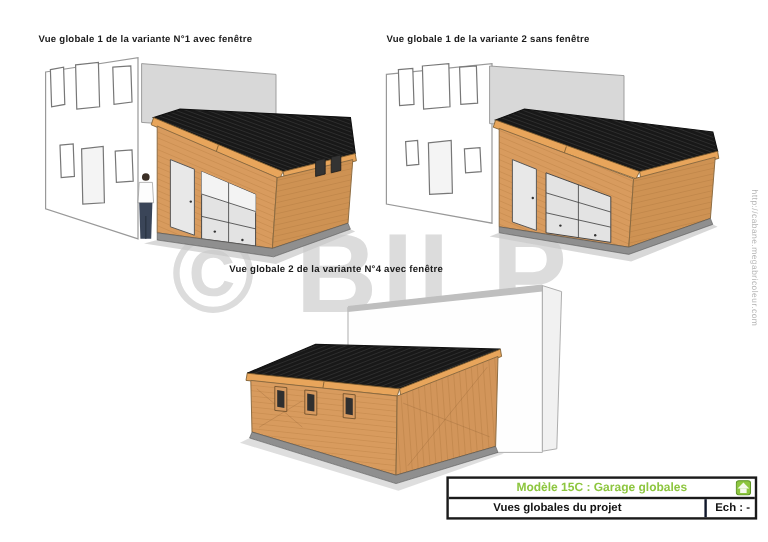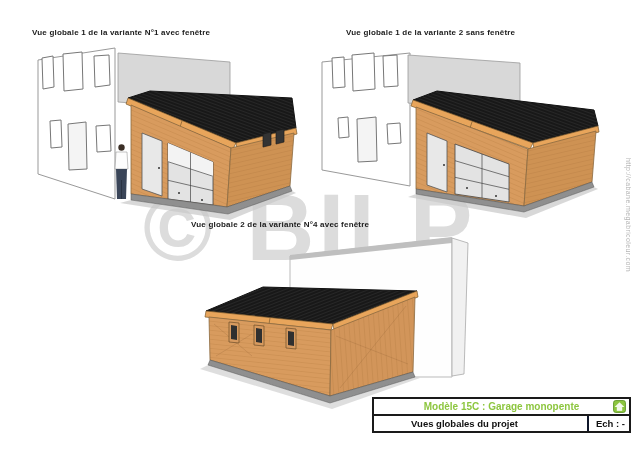"Vue globale 1 de la variante 2" #caption-view2 { left: 346px -> 322px }
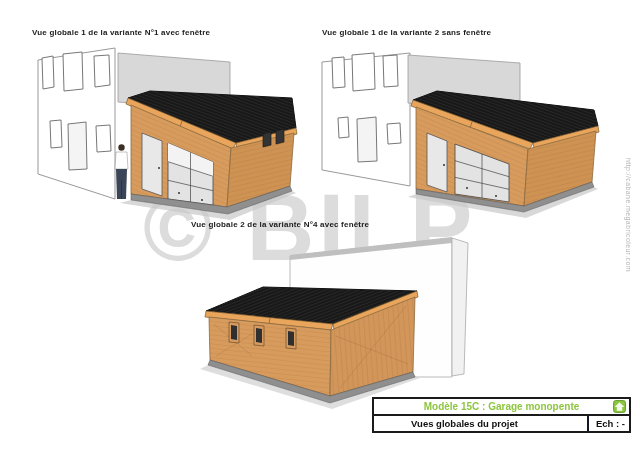"Modèle 15C : Garage monopente" span { text: monopente -> globales }
